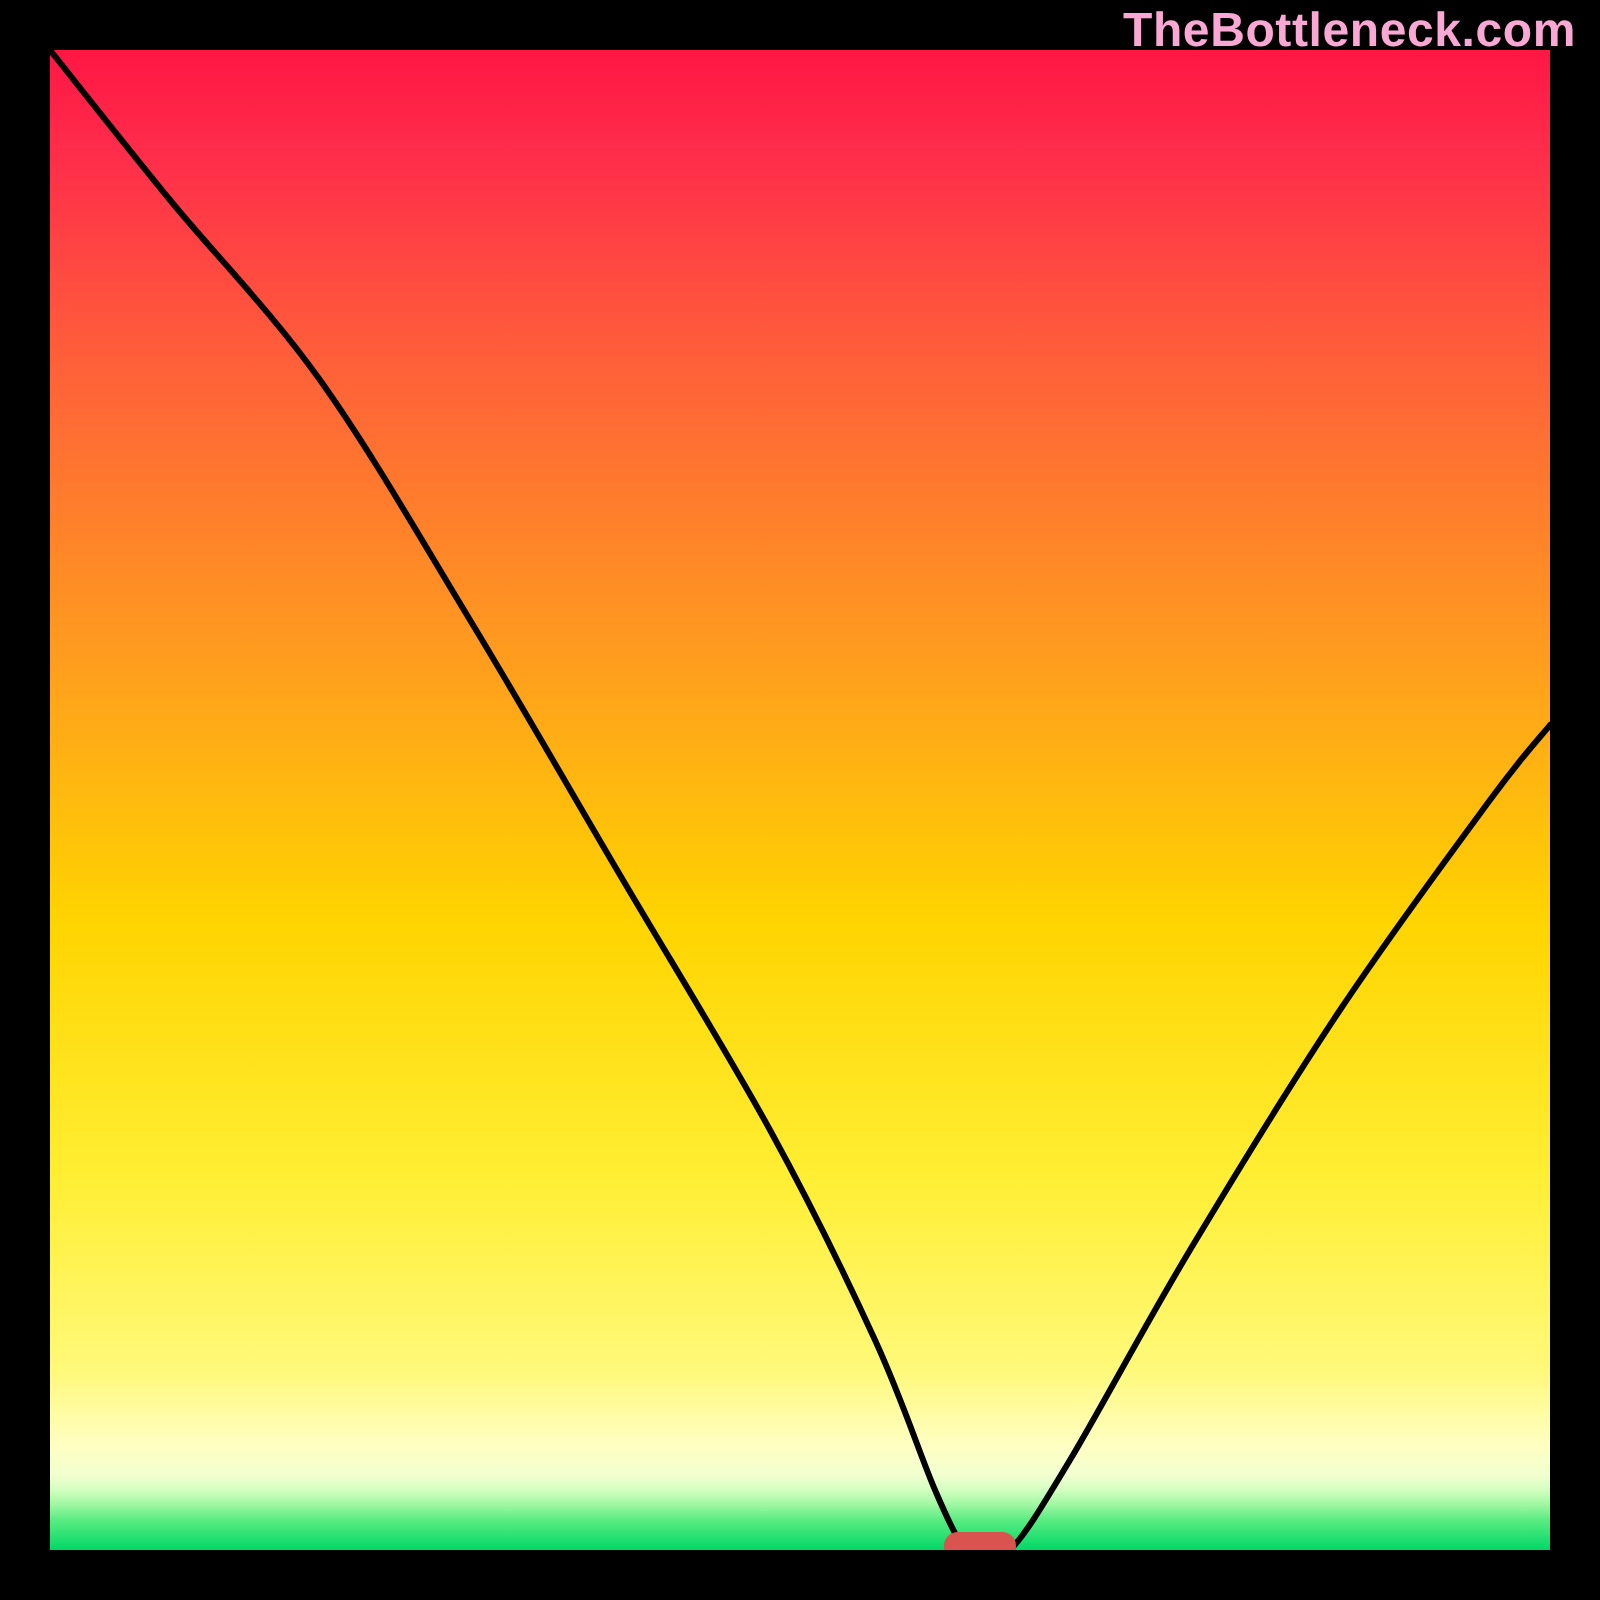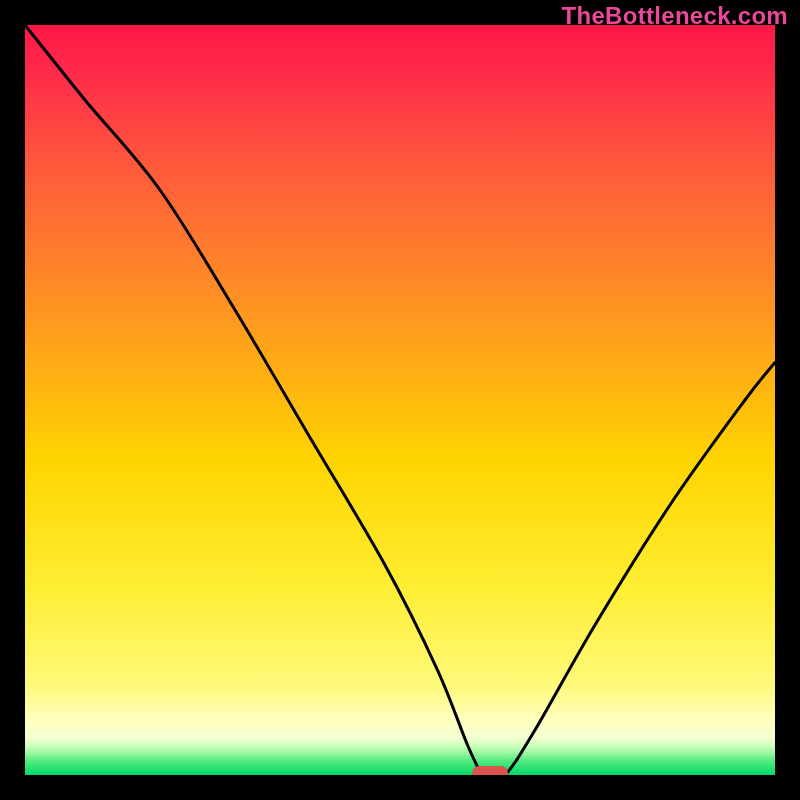"TheBottleneck.com" .watermark { color: #ec4899 -> #f9a8d4 }
